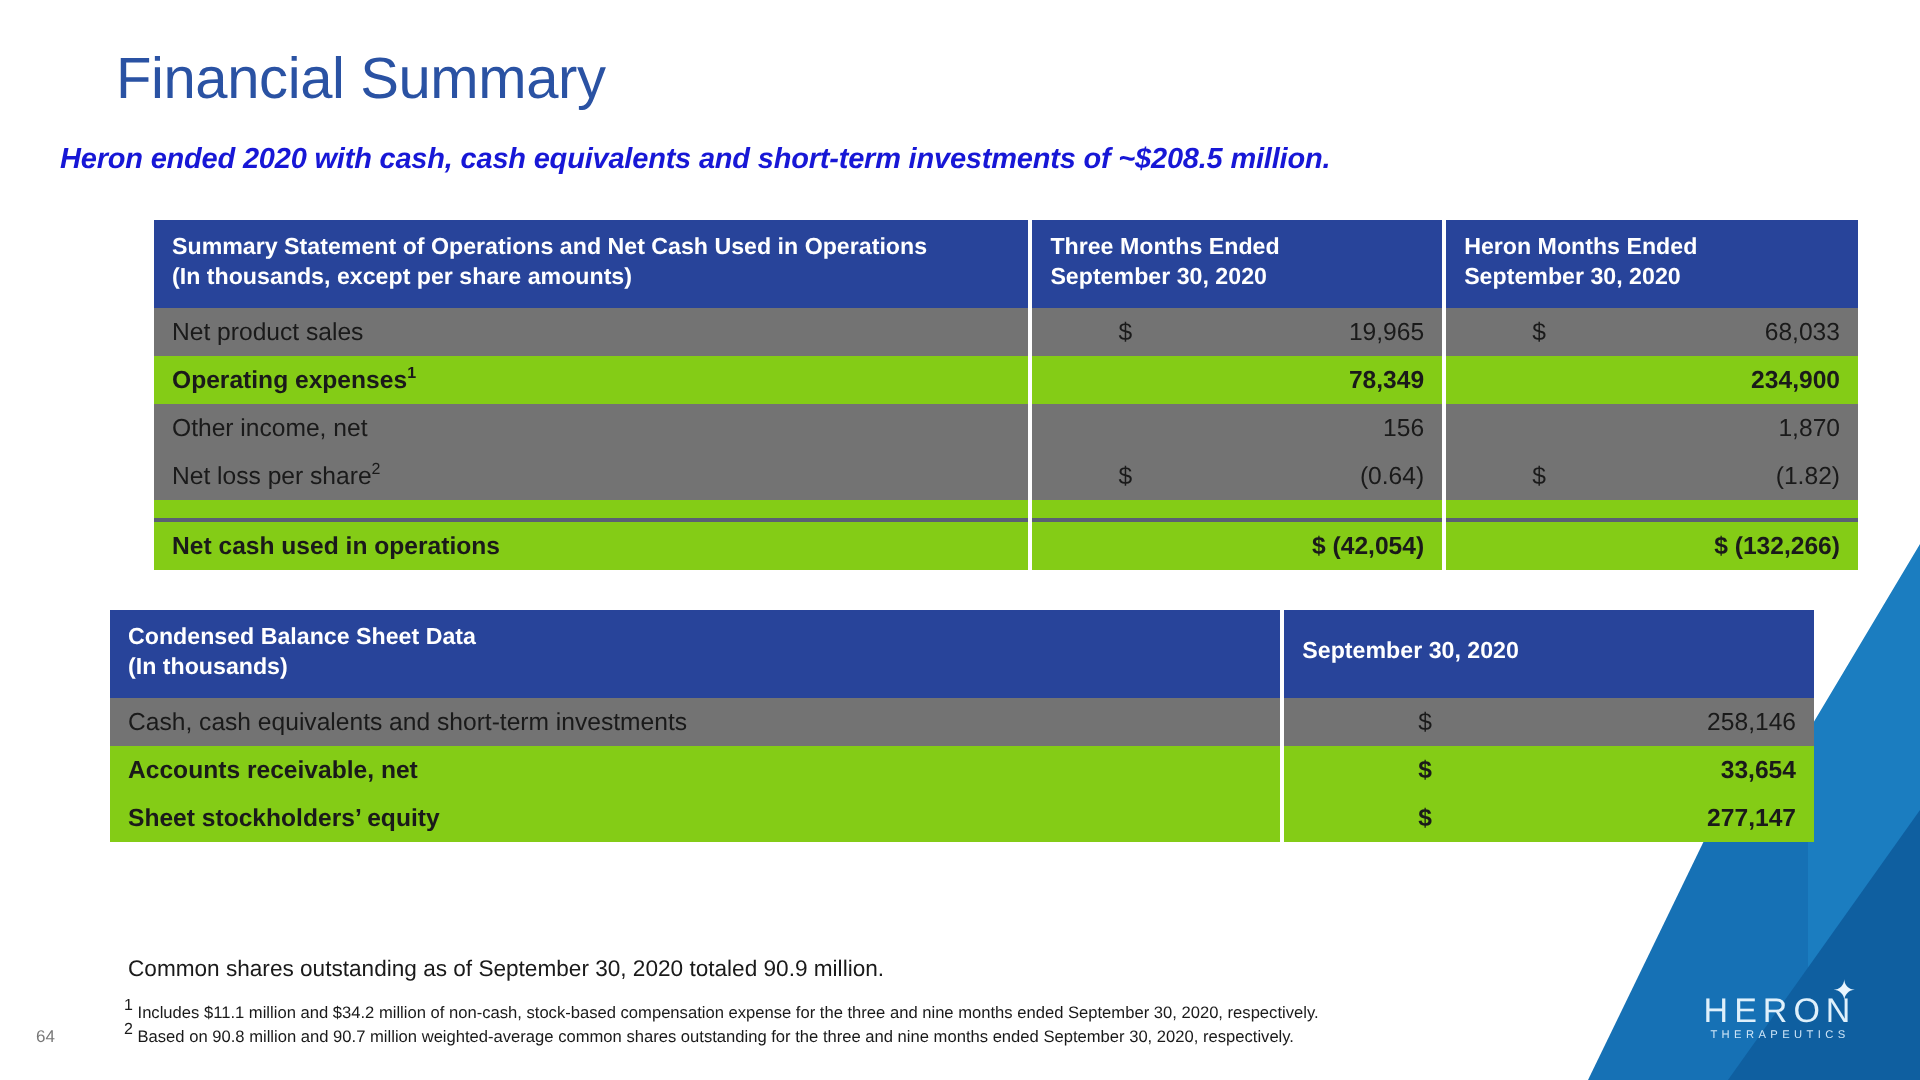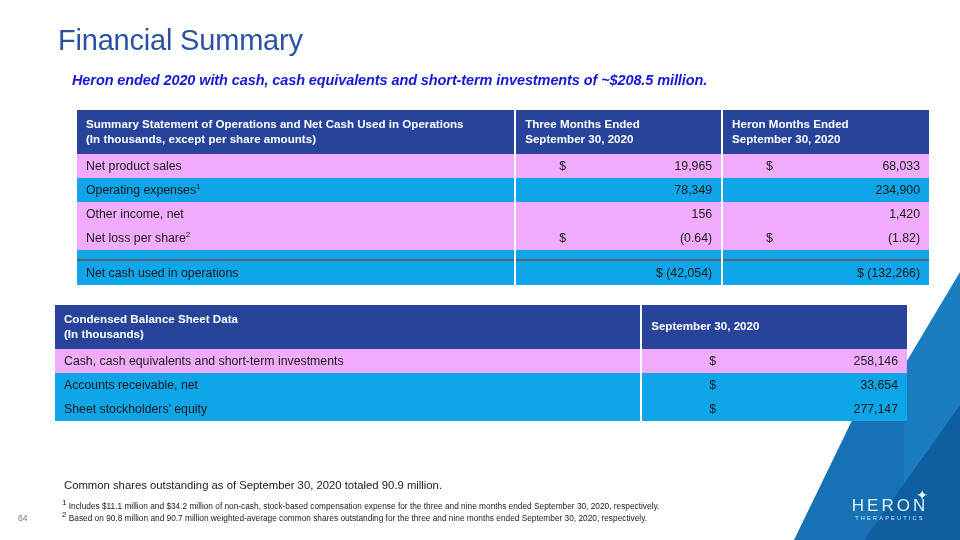"Heron ended 2020 with cash," .subtitle { margin-left: 42px -> none }
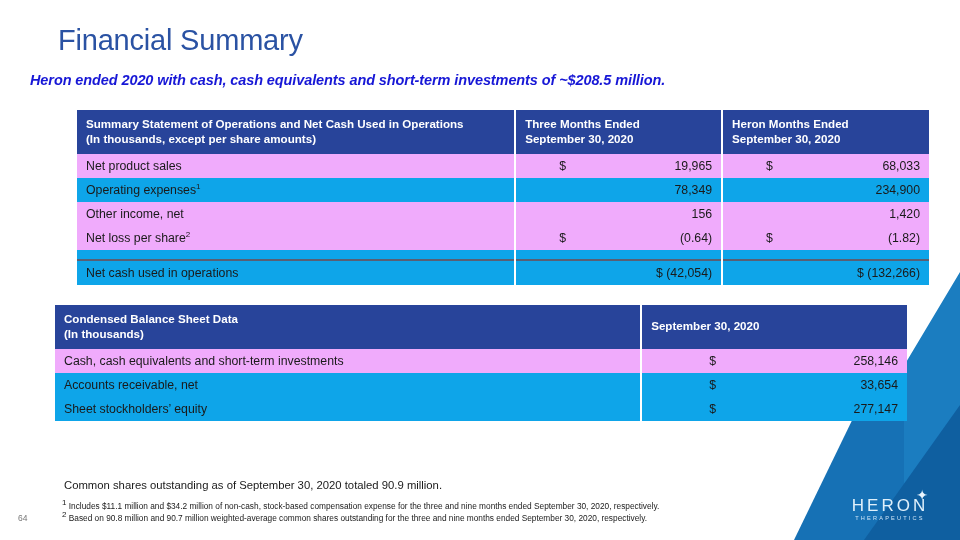"Net product sales" .row-a td { background: #f0abfc -> #737373 }
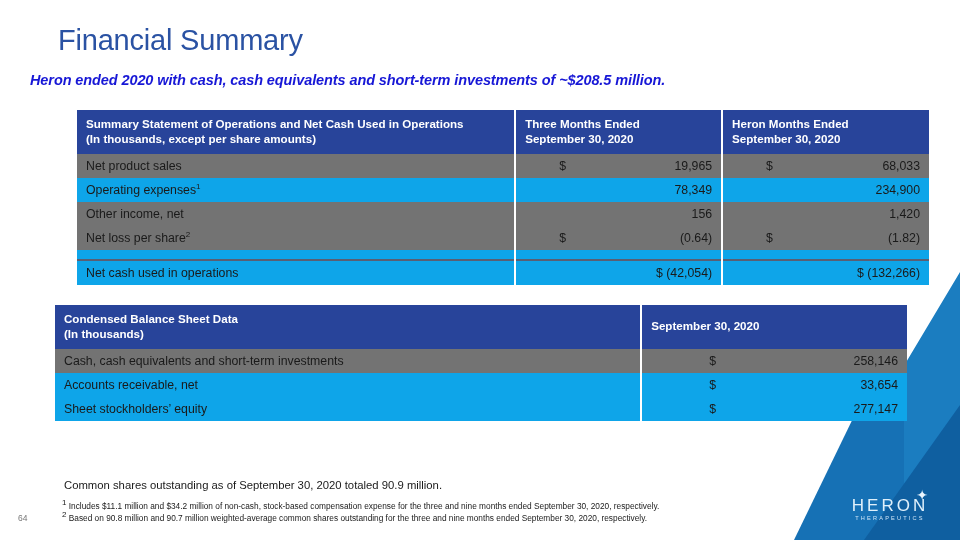"Operating expenses1" .row-b td { background: #0ea5e9 -> #84cc16; font-weight: none -> bold }
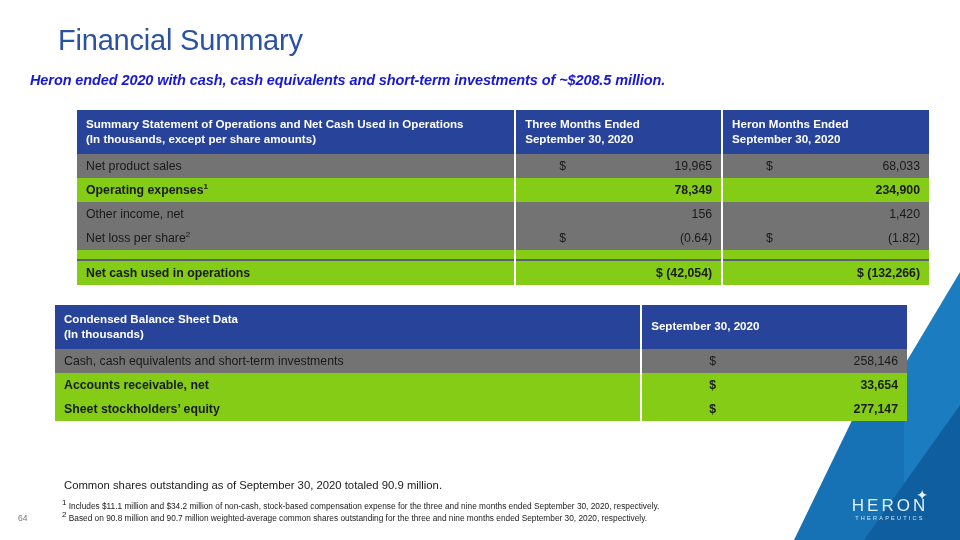"1,420" span { text: 1,420 -> 1,870 }
